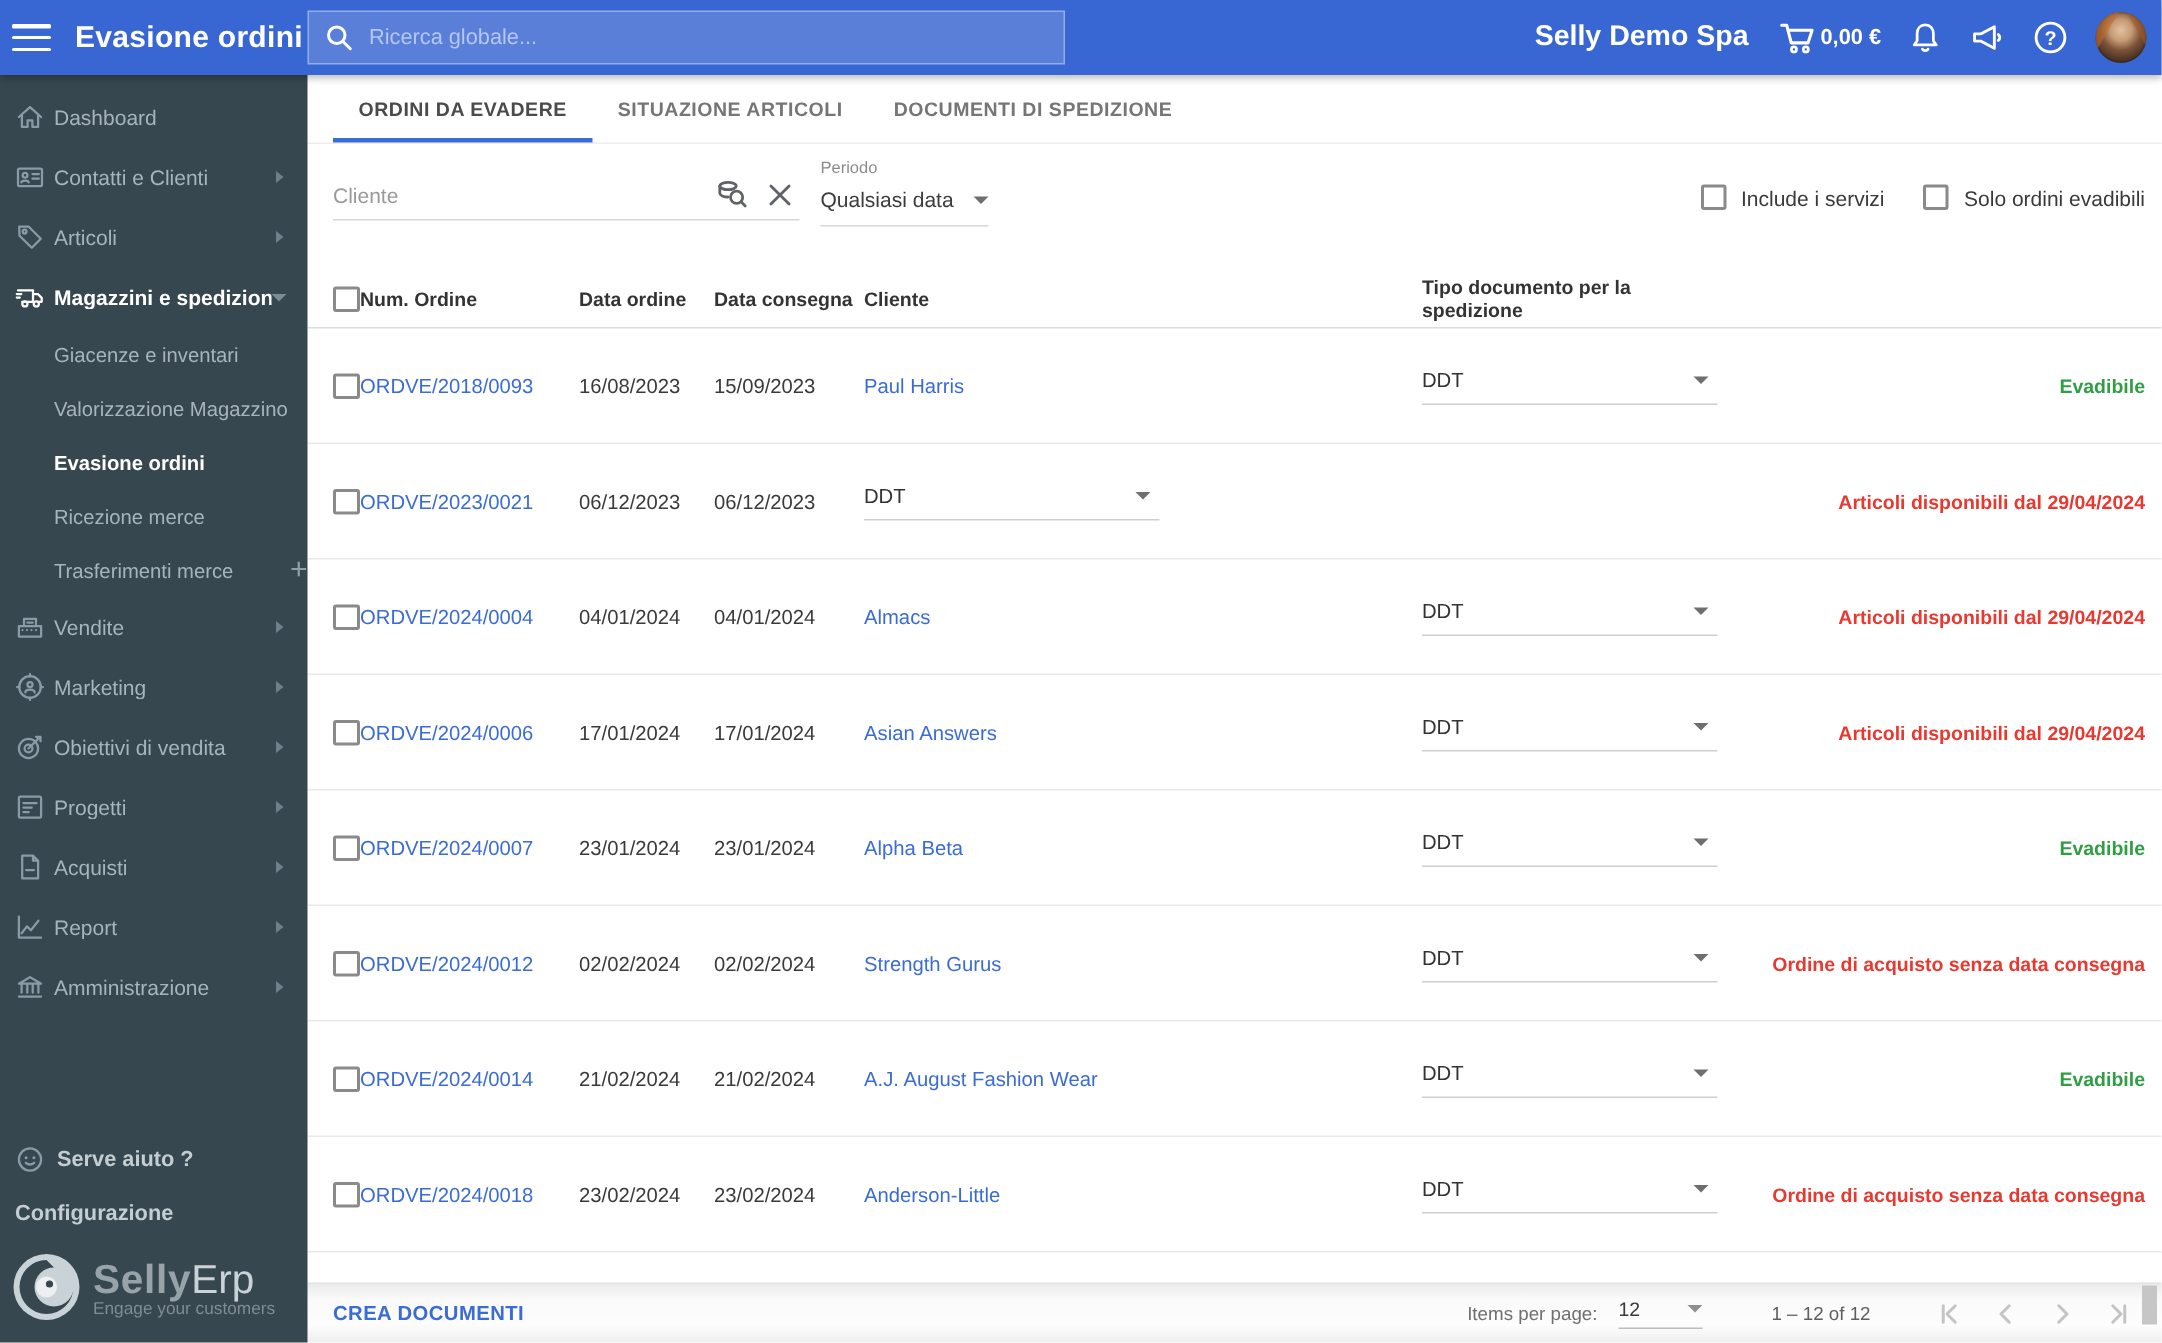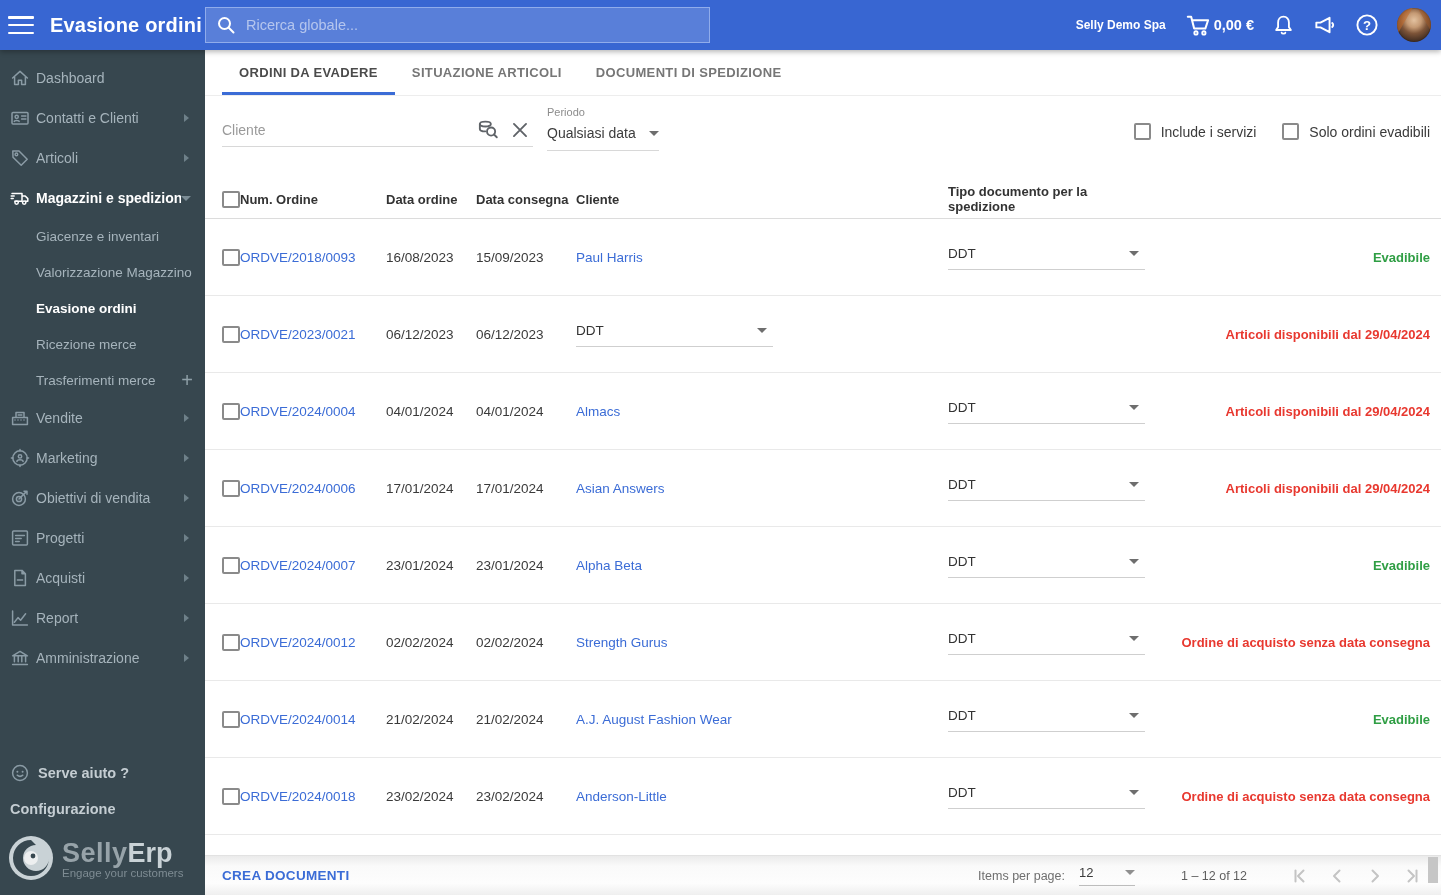"Selly Demo Spa" .company-name { font-size: 12px -> 19px }
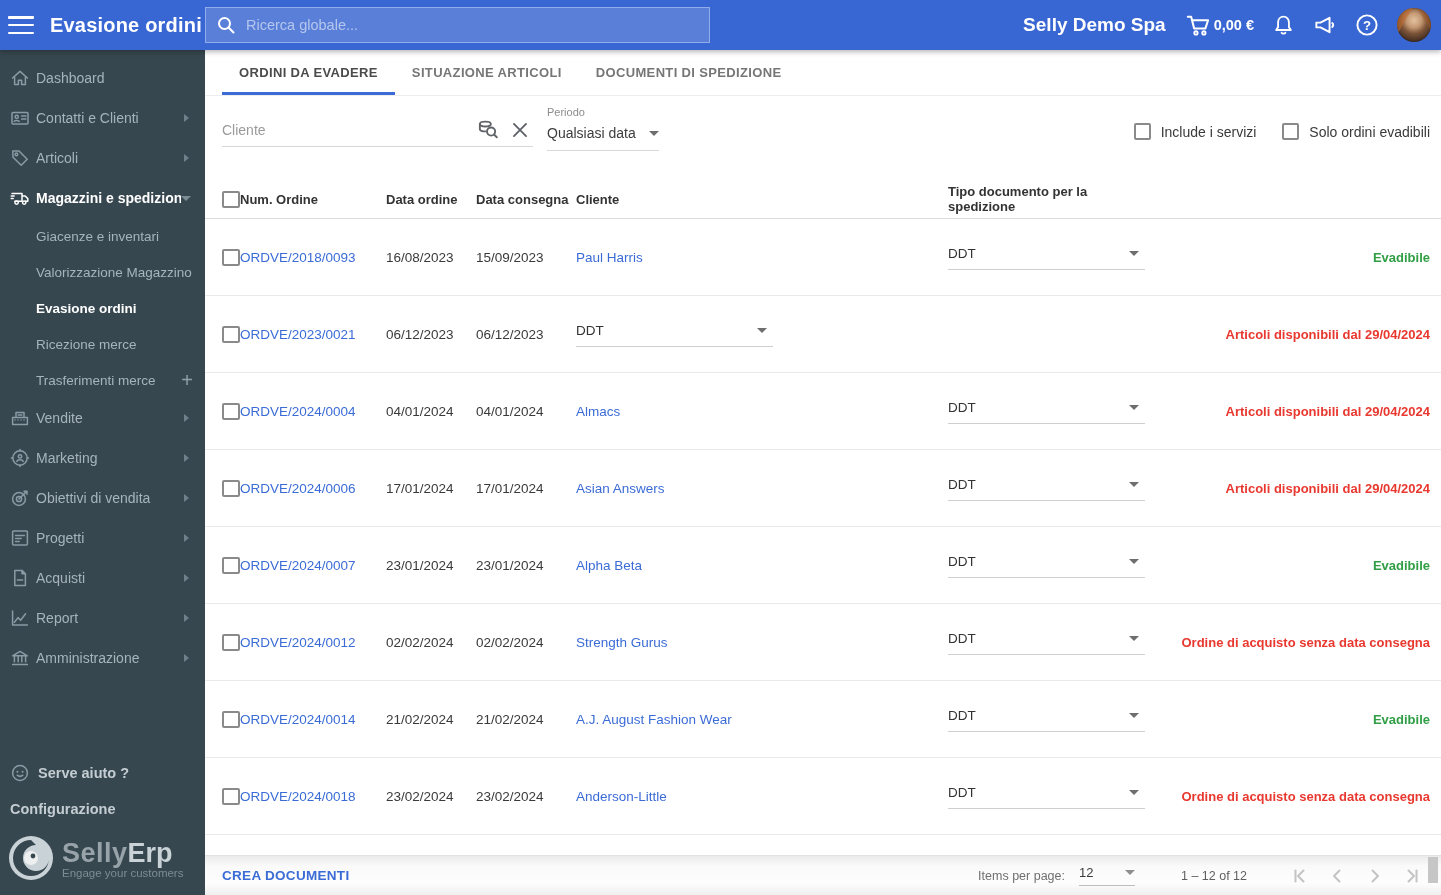"Giacenze e inventari" .sub-item { padding-right: 12px -> none }
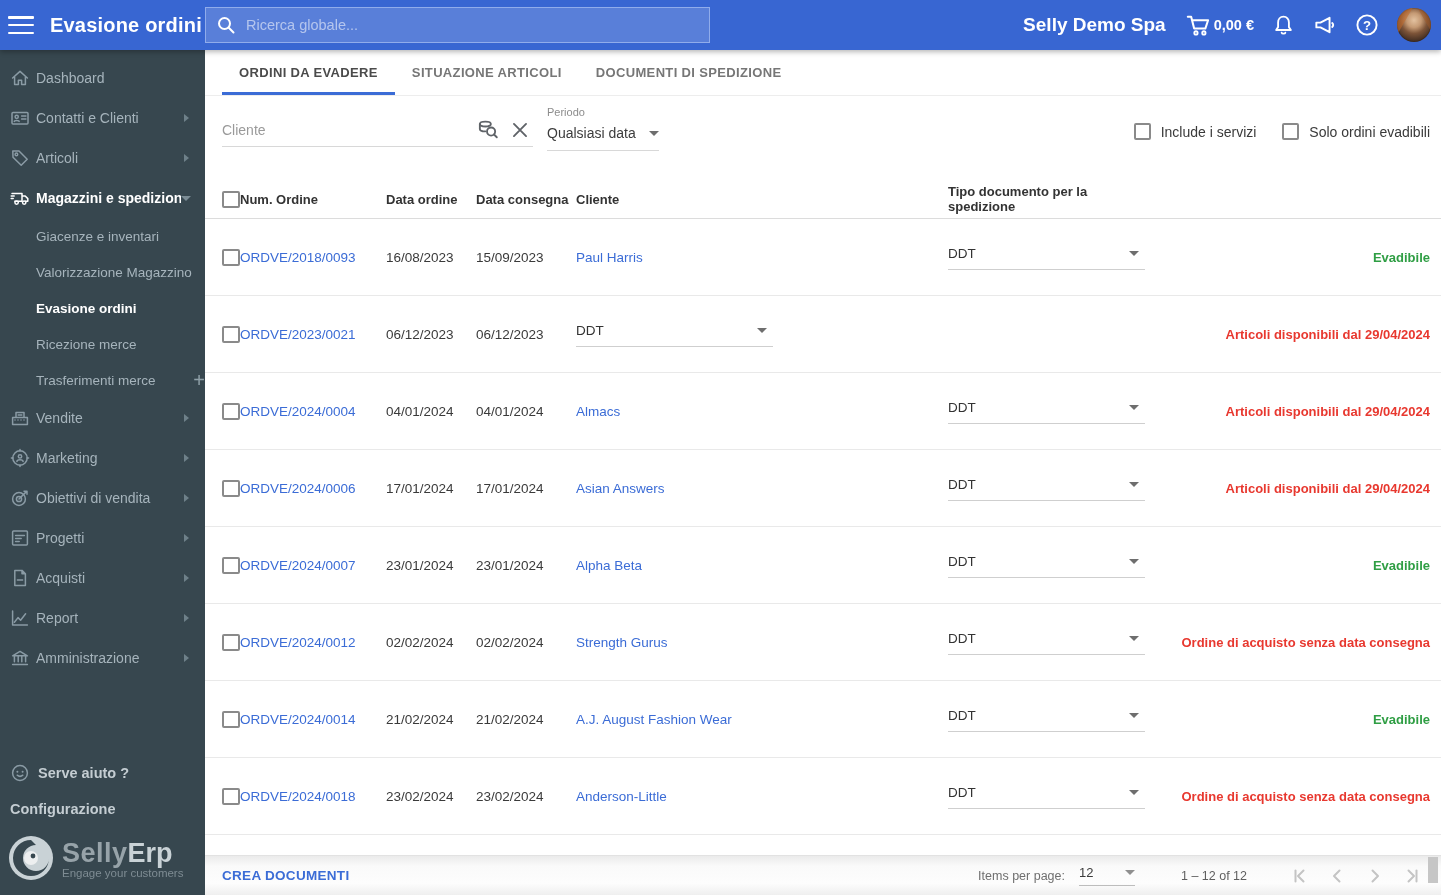"Erp" .logo-text .l2 { font-weight: bold -> normal }
